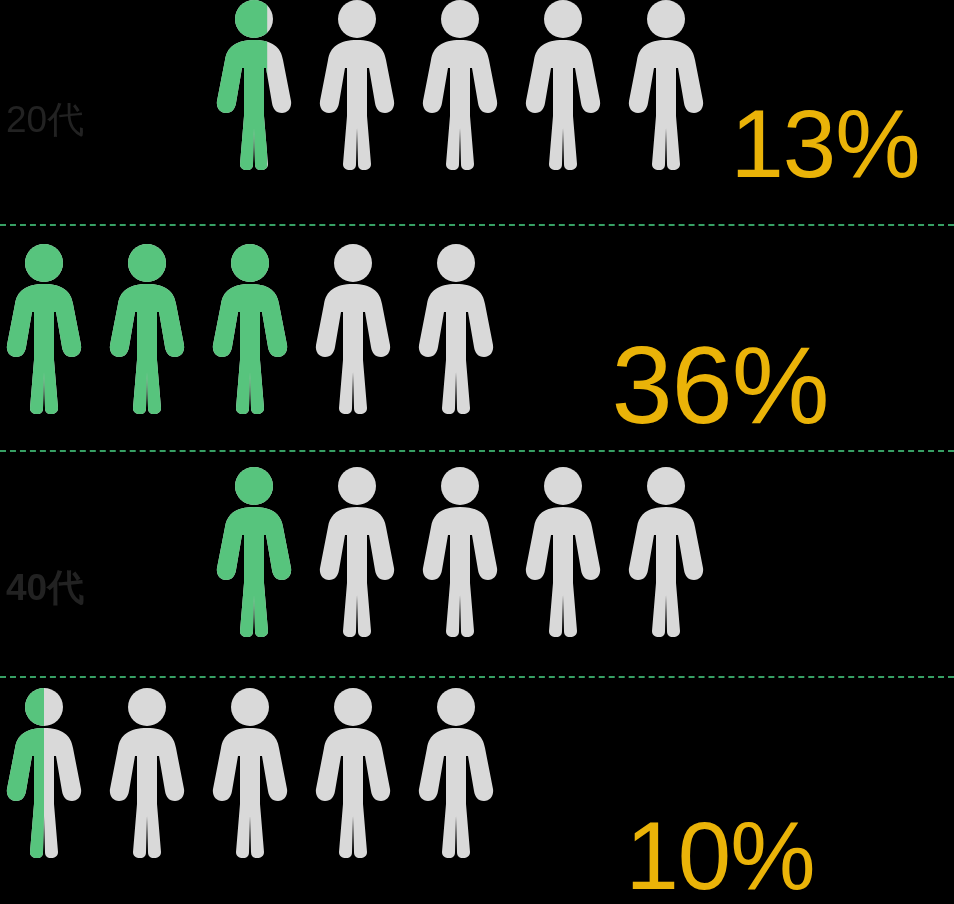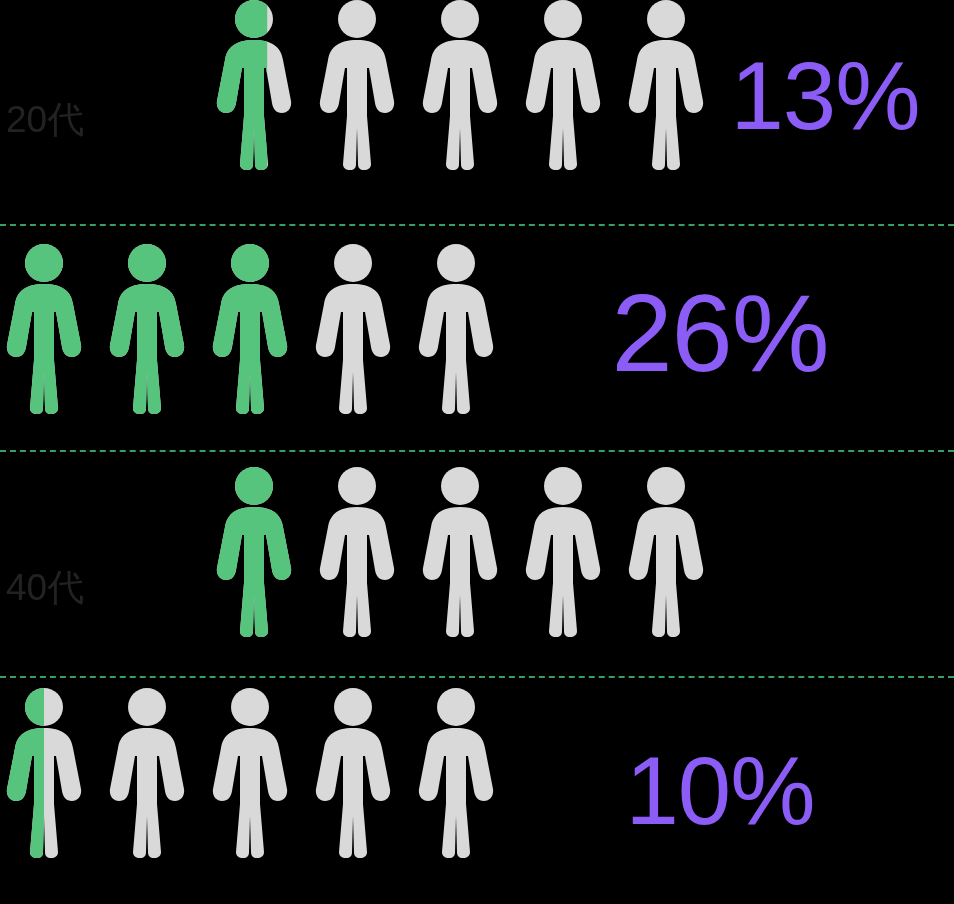"20代" .row { align-items: center -> flex-end }
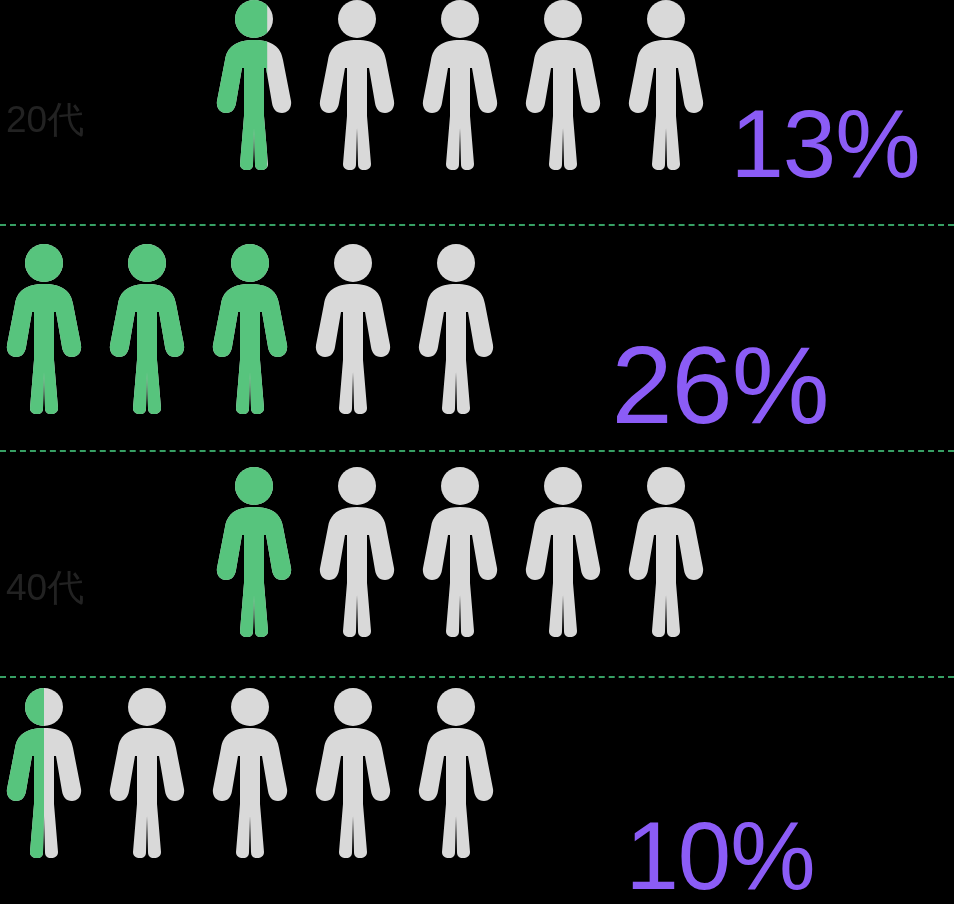"13%" .pct { color: #8b5cf6 -> #eab308 }
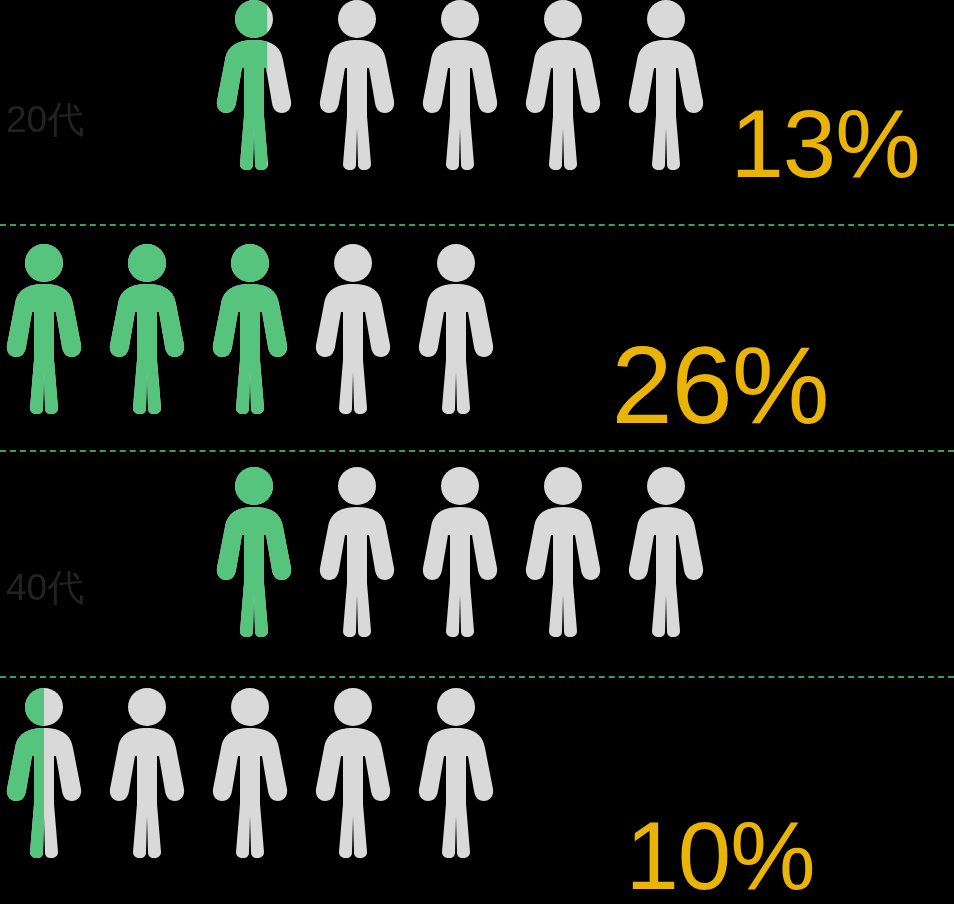"26%" div.pct { text: 26% -> 36% }
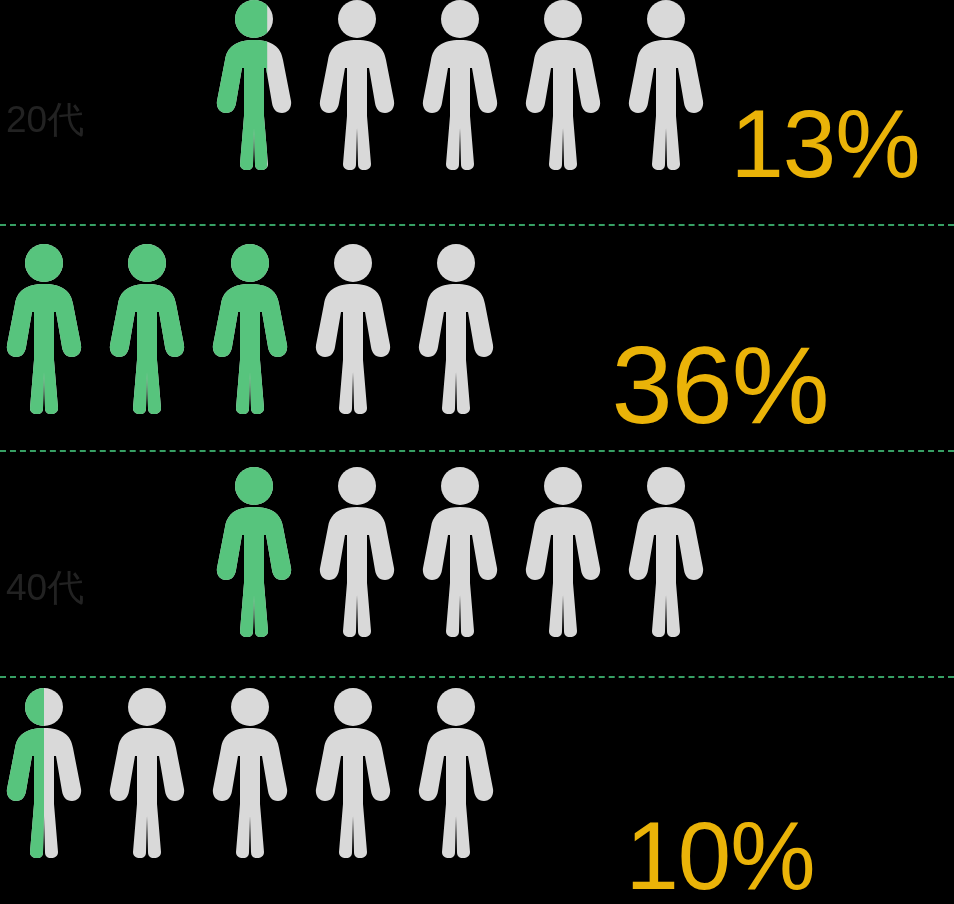"40代" .row-2 .row-label { font-weight: none -> bold }
